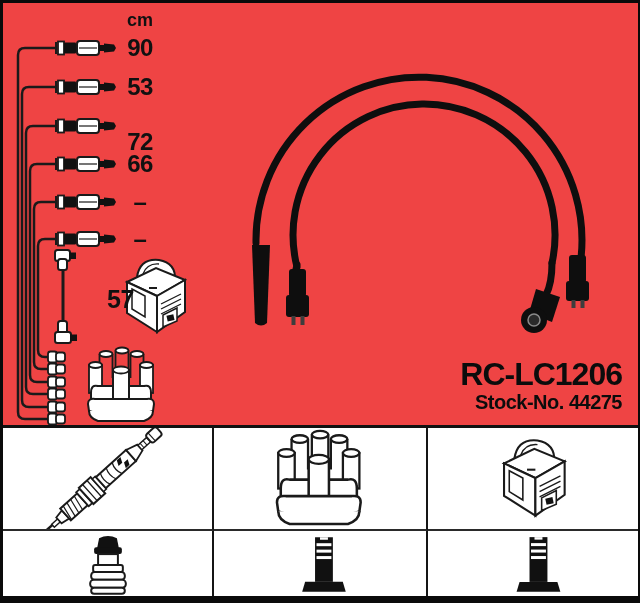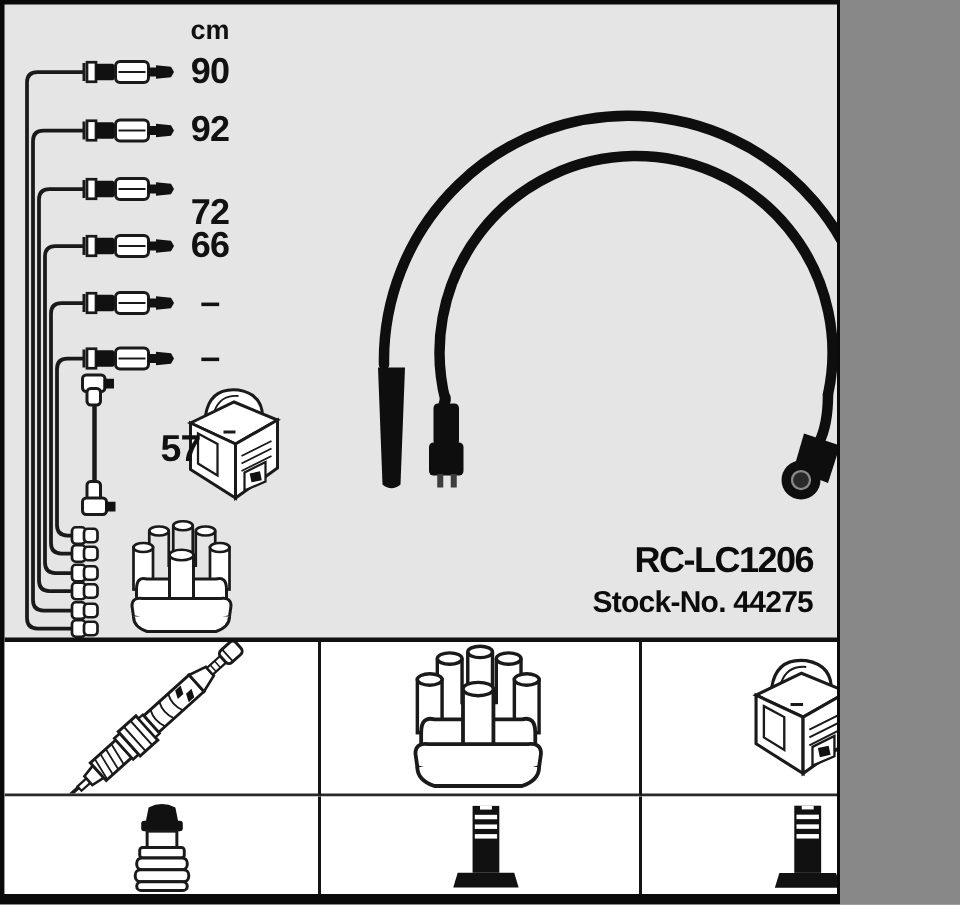"cm" #frame { background: #e5e5e5 -> #ef4444; width: 560px -> 640px }
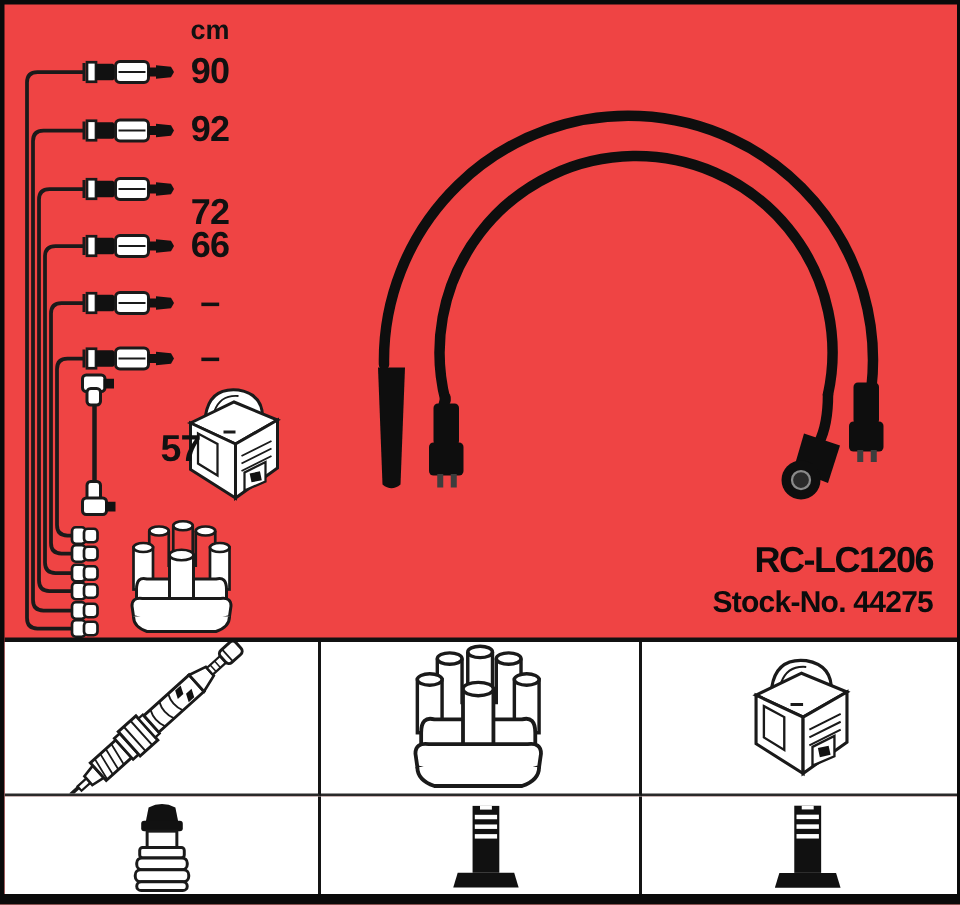"92" div.len-label { text: 92 -> 53 }
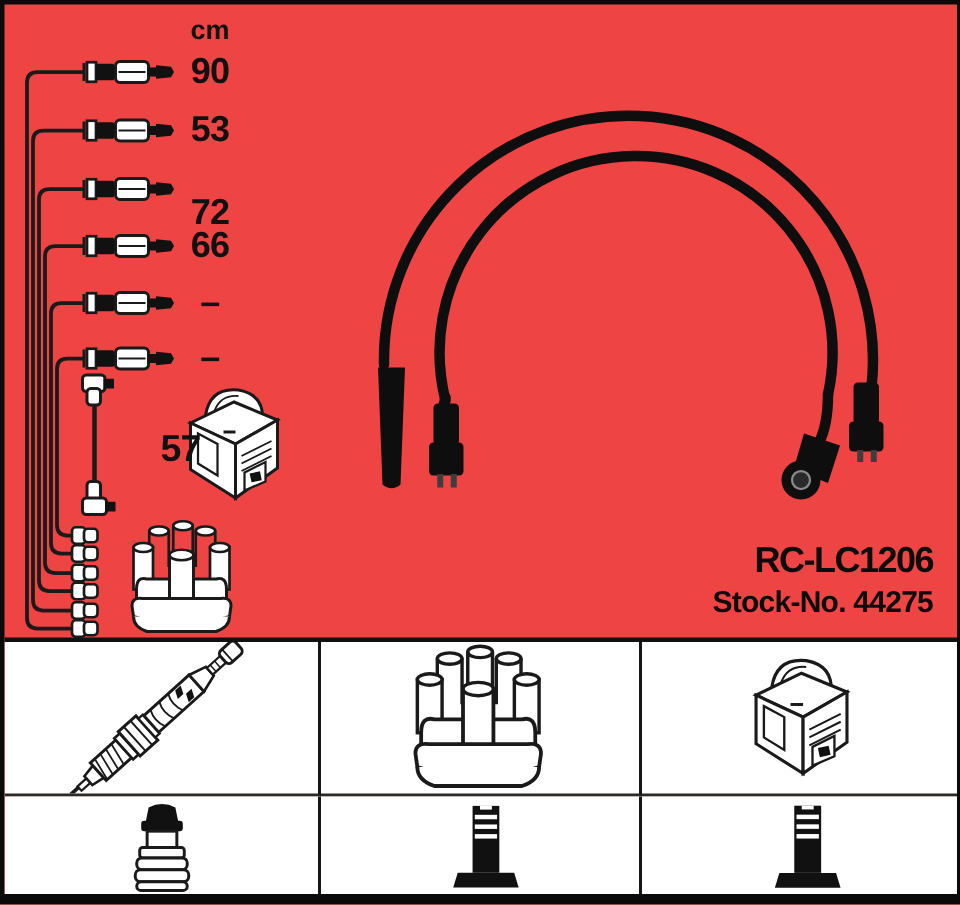"RC-LC1206" .code-line { font-size: 24px -> 32px }
